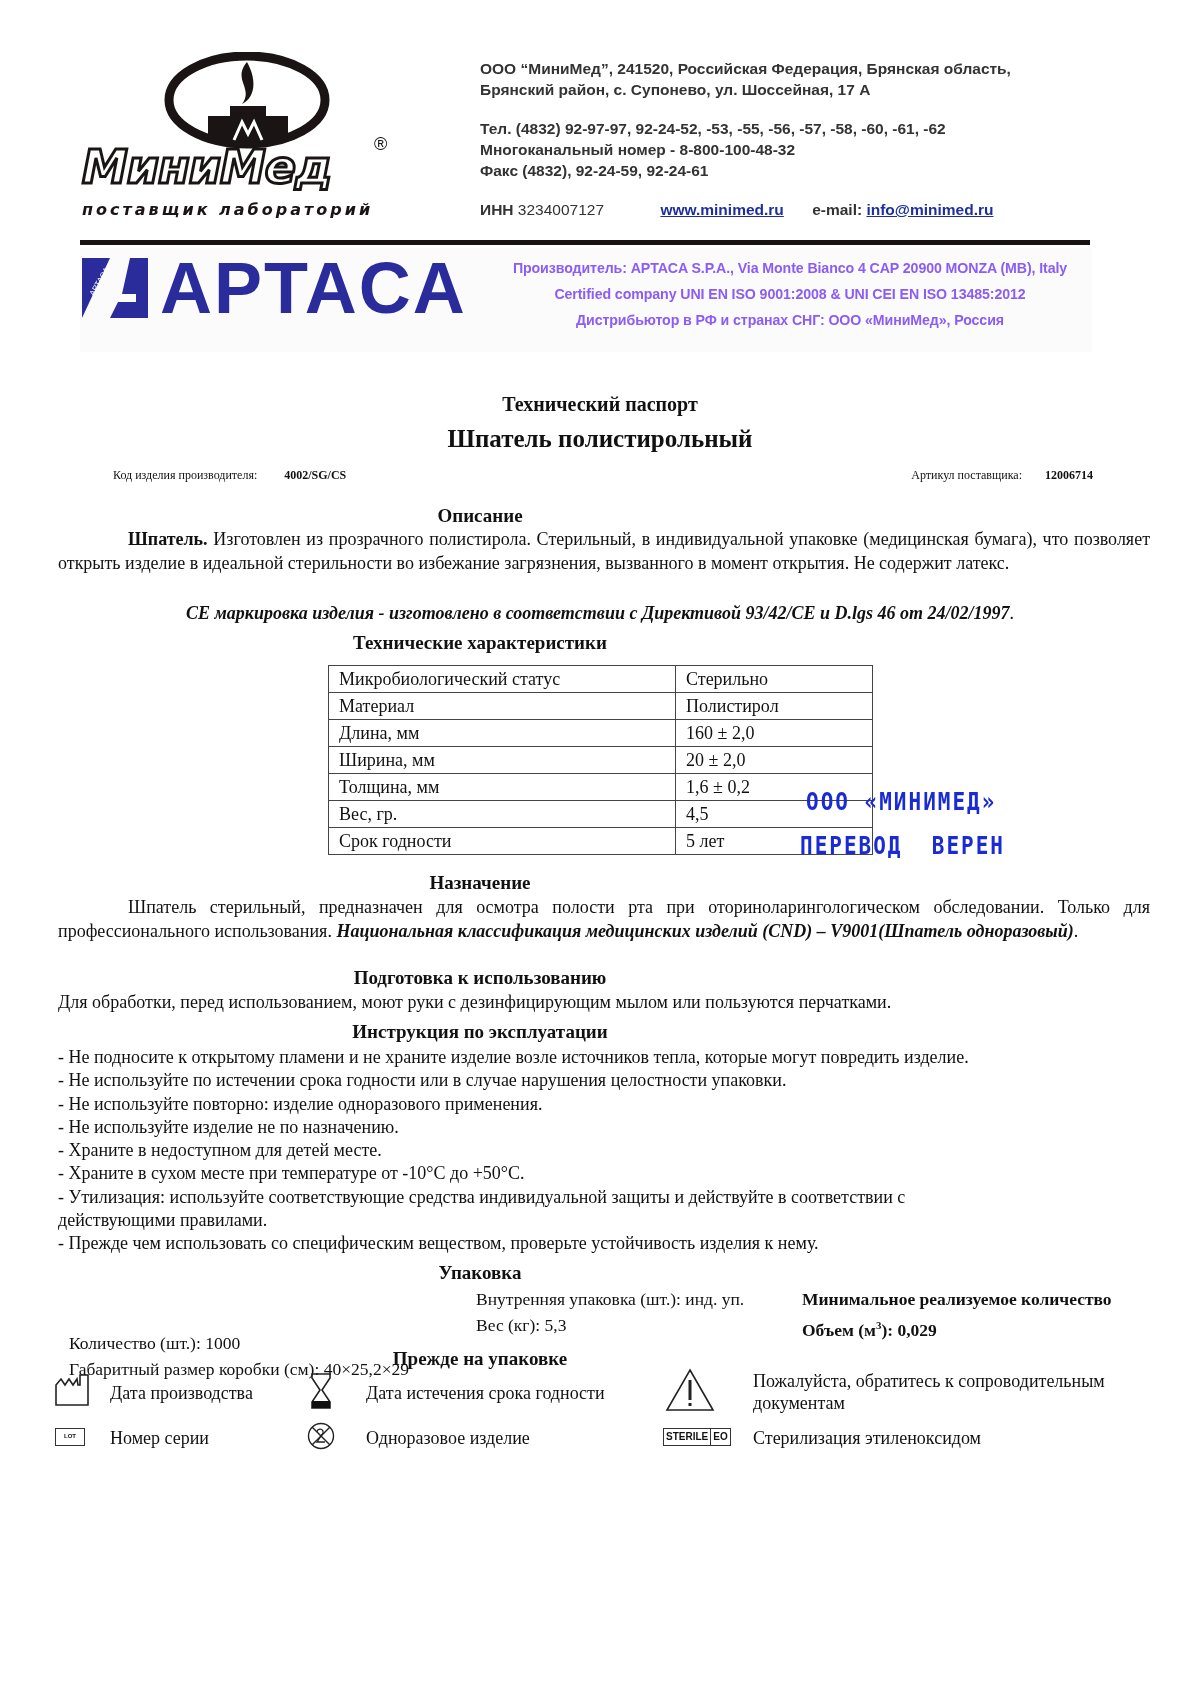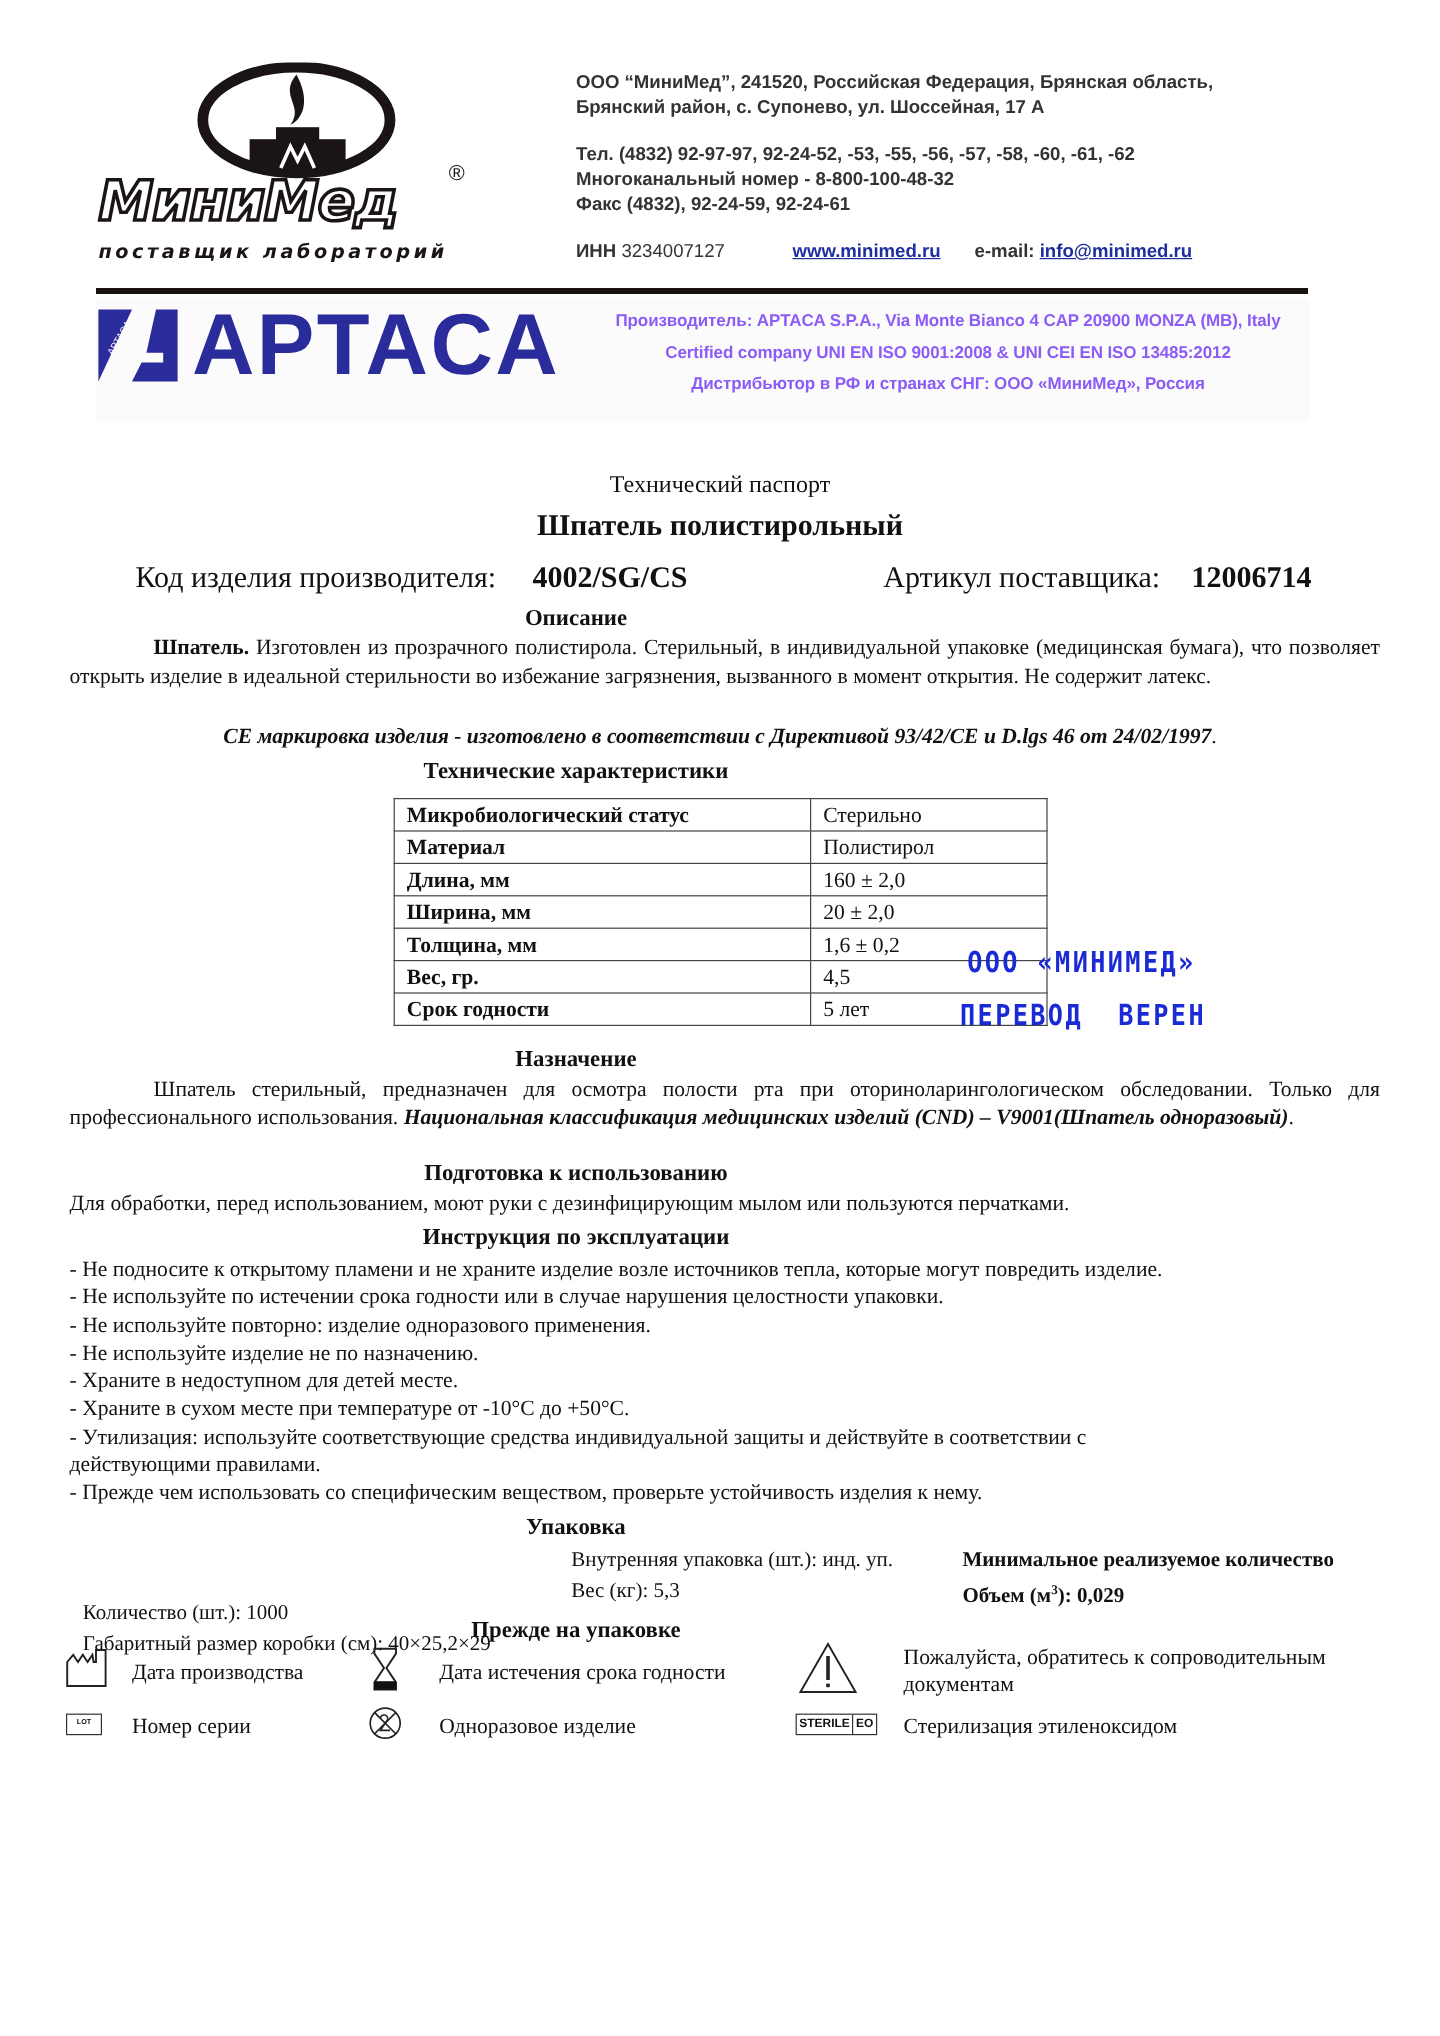"Технический паспорт" #doc-subtitle { font-weight: normal -> bold }
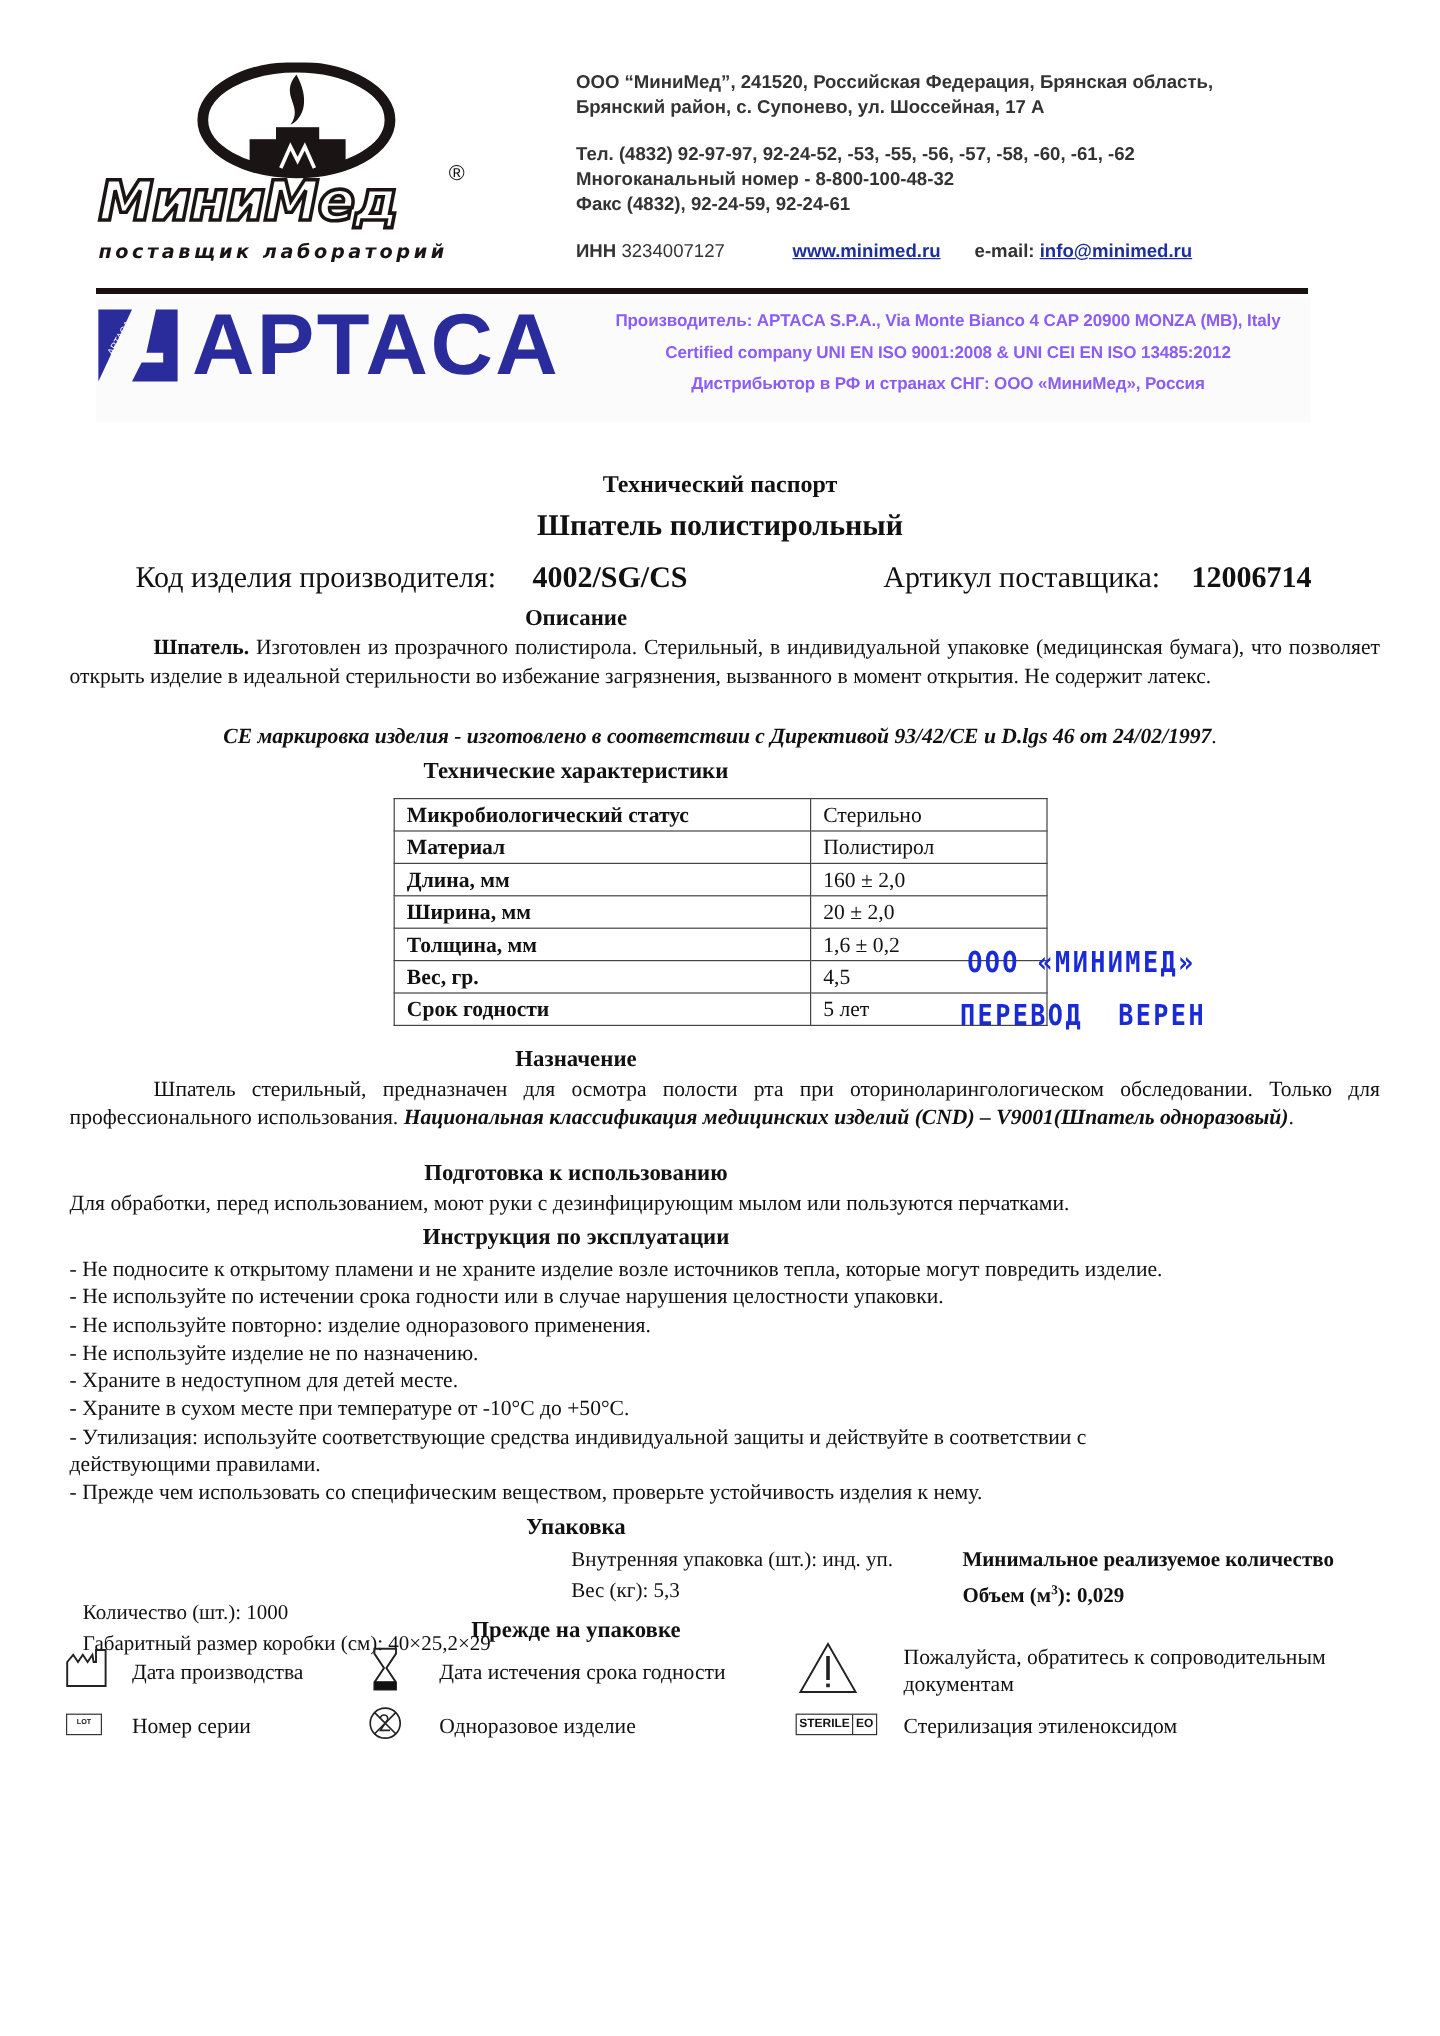"Код изделия производителя: 4002/SG/CS" #code-row { font-size: 25px -> 12px }
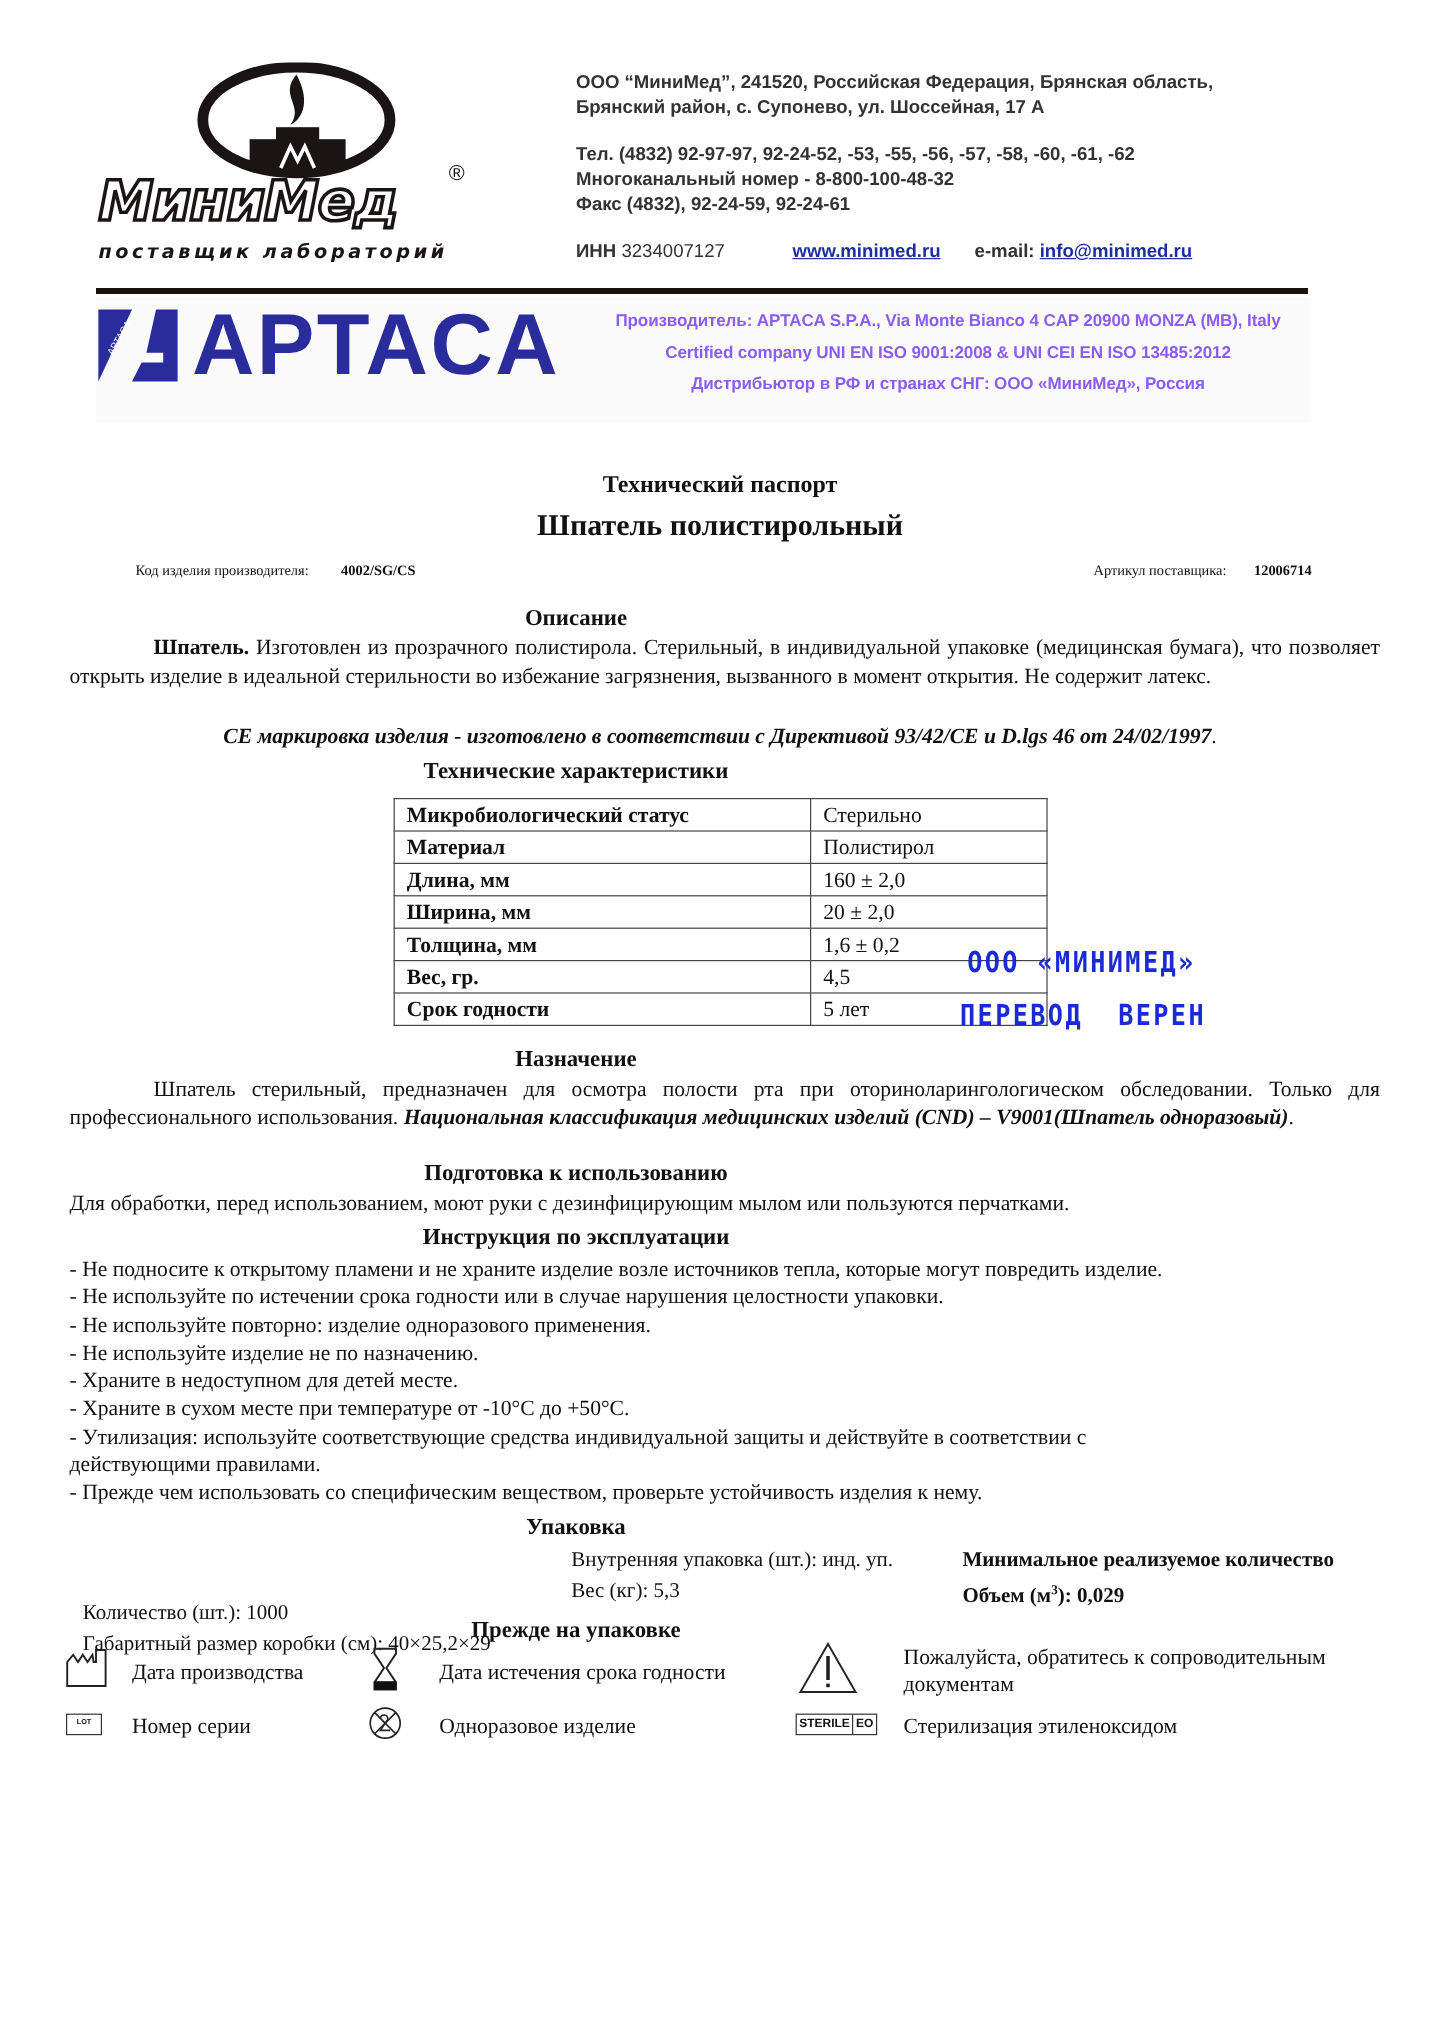"Микробиологический статус" #spec-table td.k { font-weight: bold -> normal }
